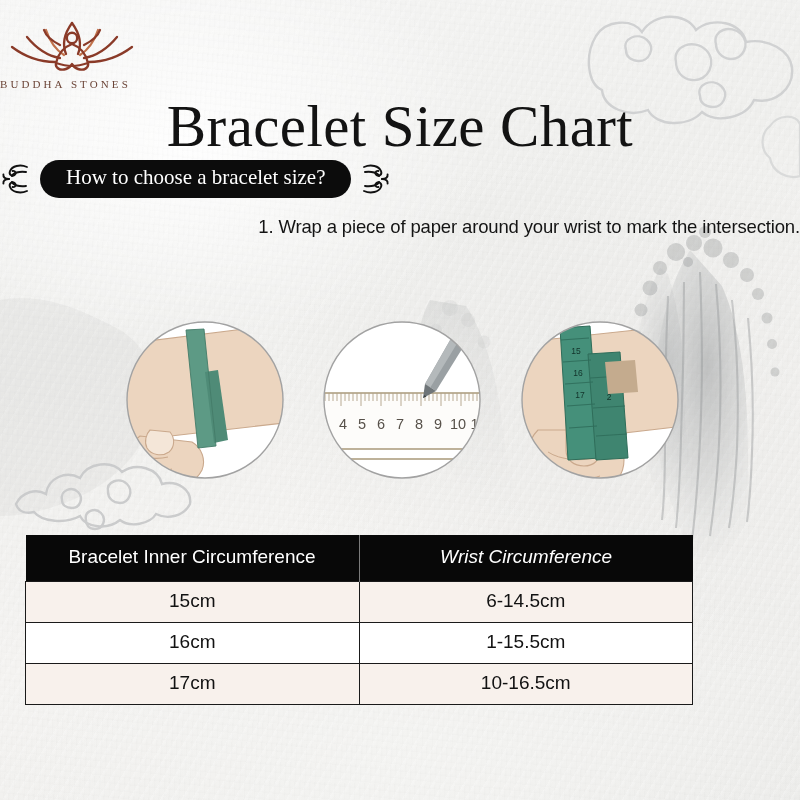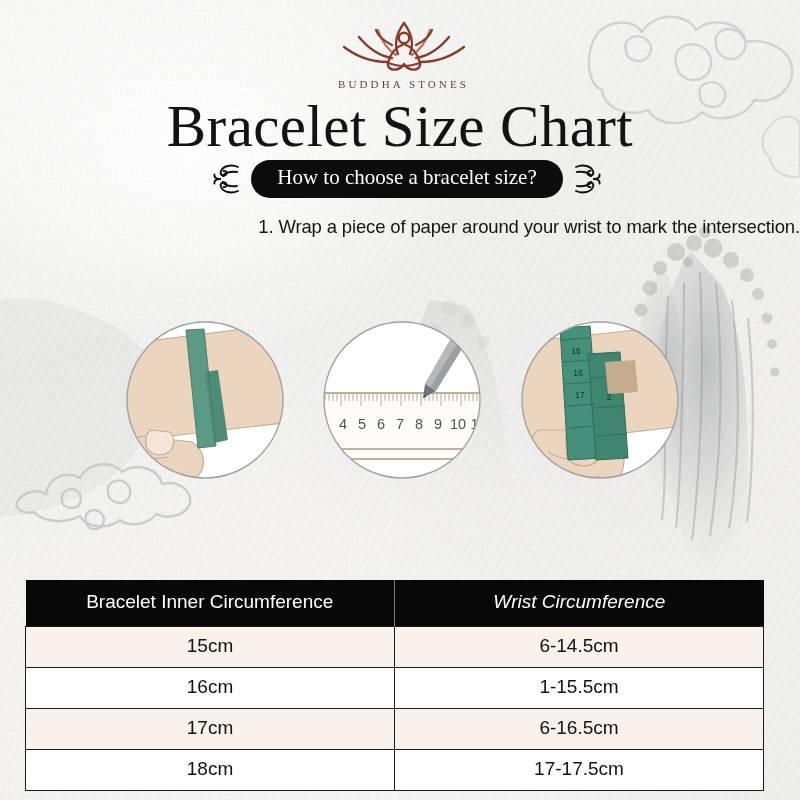"BUDDHA STONES" .logo-wrap { margin-left: 7px -> none; text-align: center -> none }
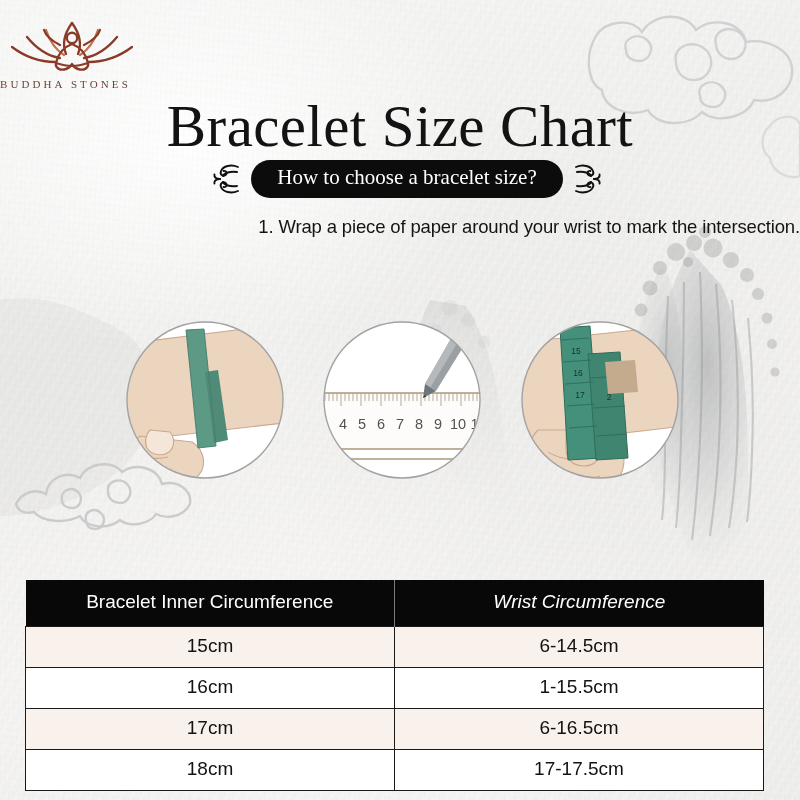"How to choose a bracelet" .subtitle-row { justify-content: center -> flex-start; margin-left: 14px -> none }
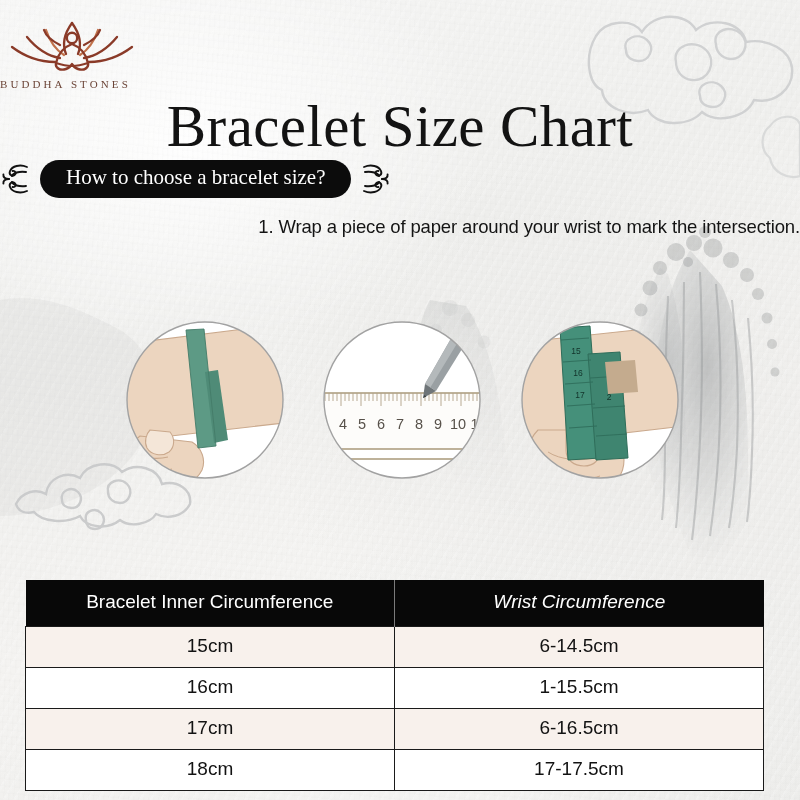"Bracelet Inner Circumference" #size-table { margin-top: 45px -> none; width: 739px -> 668px }
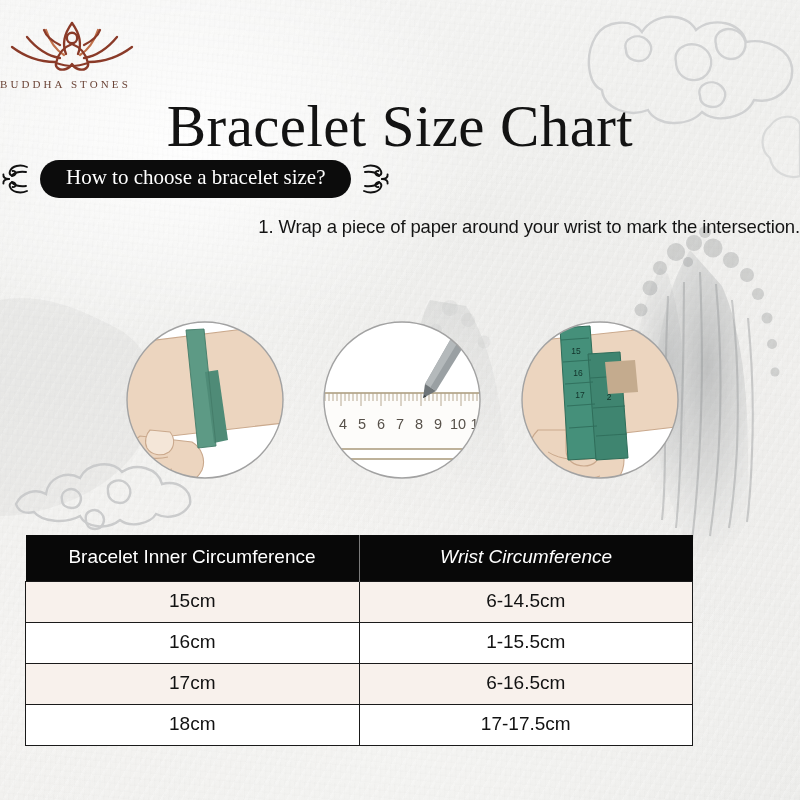"6-16.5cm" td { text: 6-16.5cm -> 10-16.5cm }
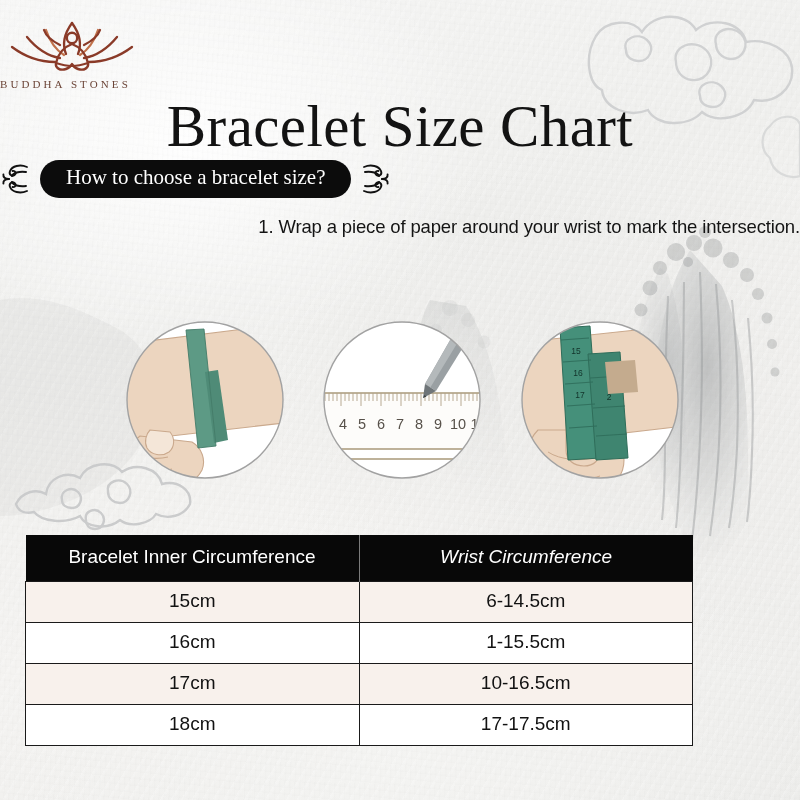"18cm" tr.plain { html: <tr> <td>18cm</td> <td>17-17.5cm</td> </tr> -> none }
